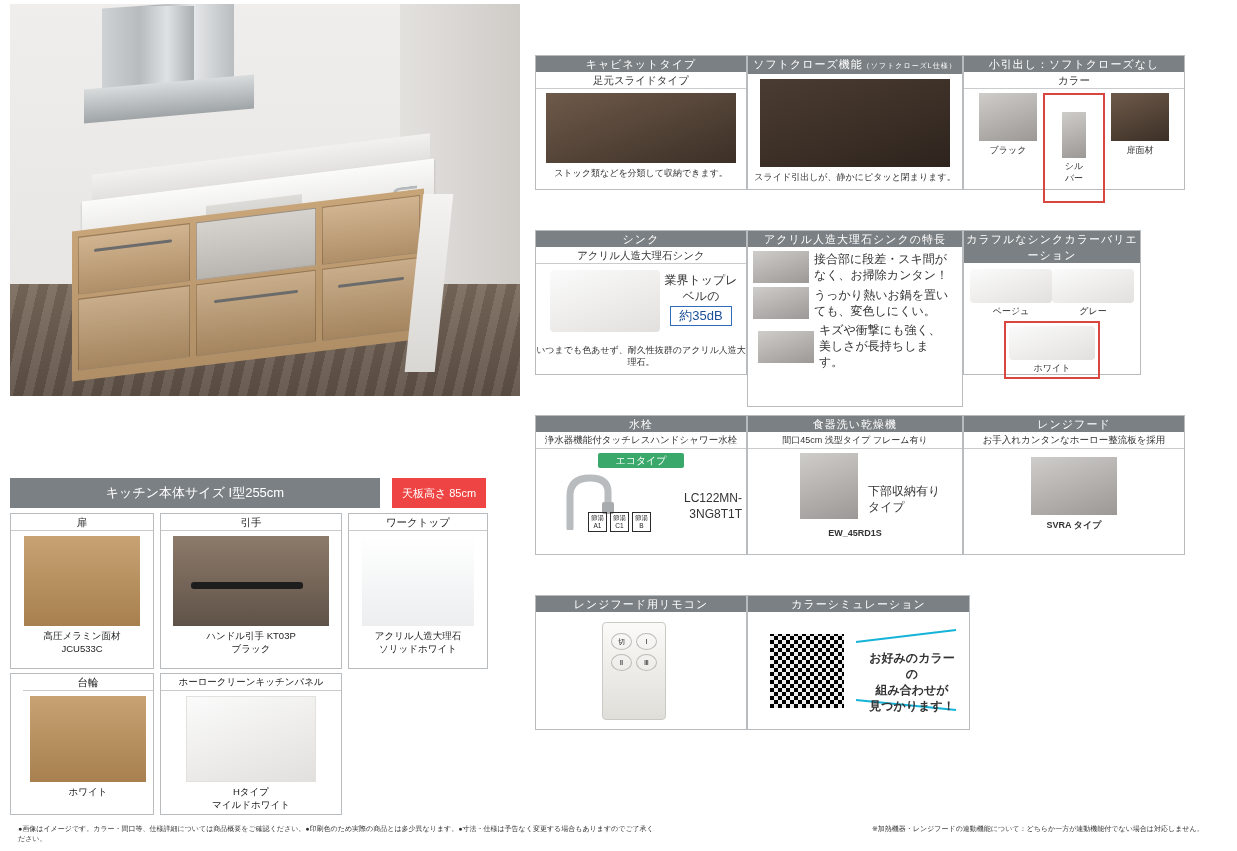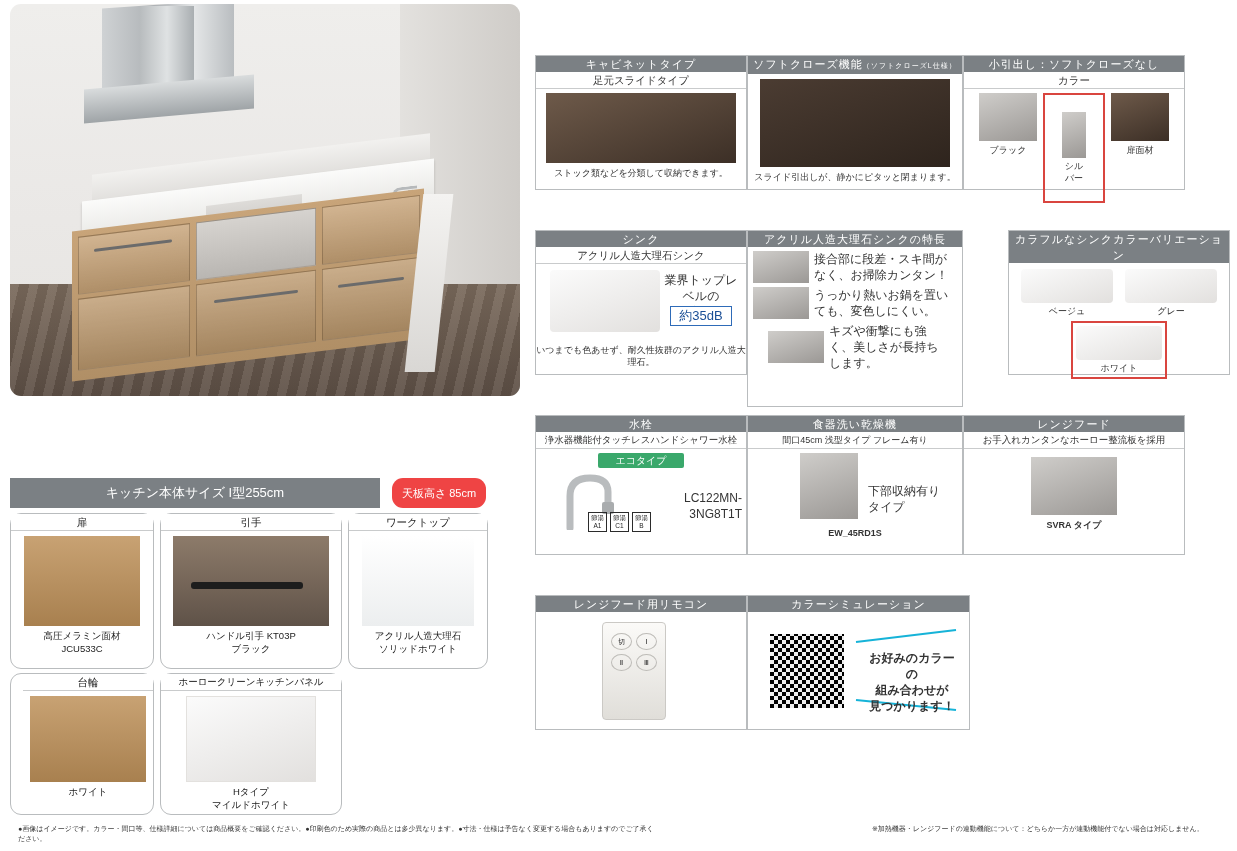"キャビネットタイプ" .abs { border-radius: 11px -> none }
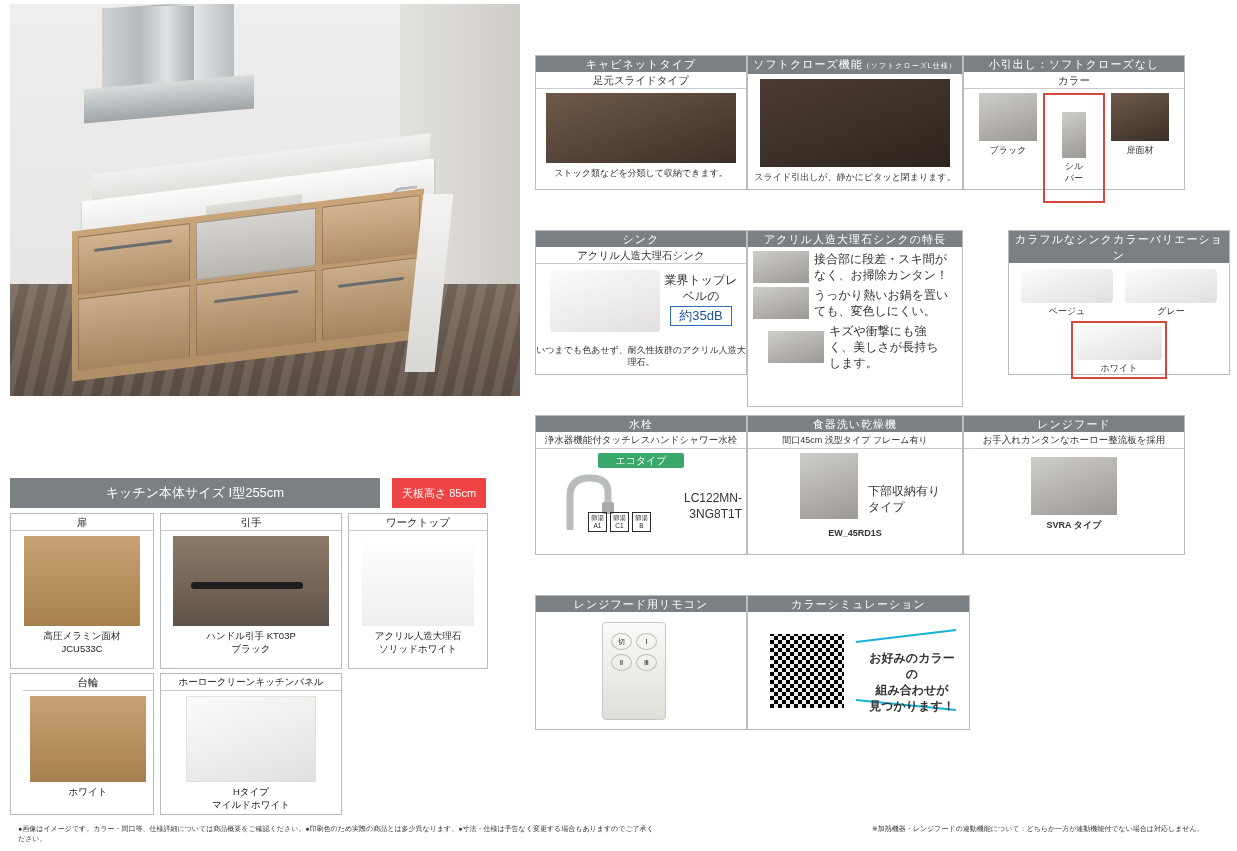"カラフルなシンクカラーバリエーション" div.box { margin-left: 45px -> none; width: 222px -> 178px }
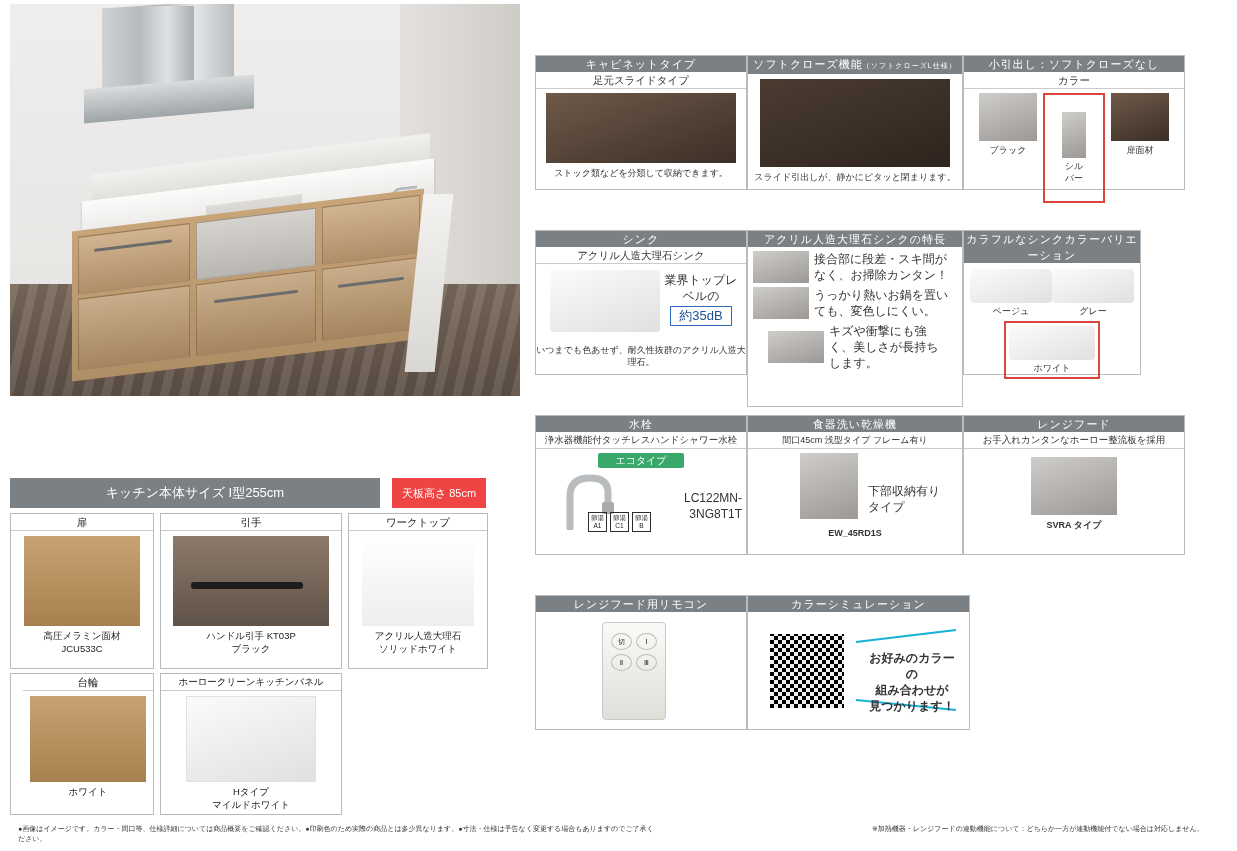"キズや衝撃にも強く、美しさが長持ちします。" div { font-family: none -> Liberation Mono, monospace; padding: 4px 20px 0 -> 4px 10px 0 }
